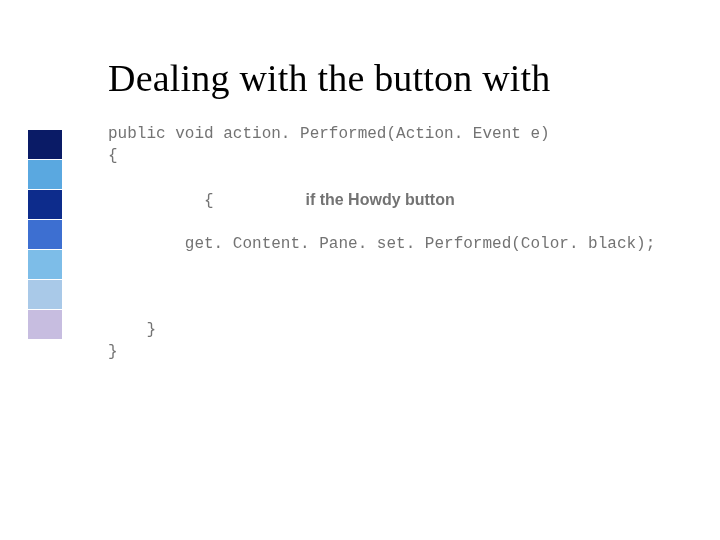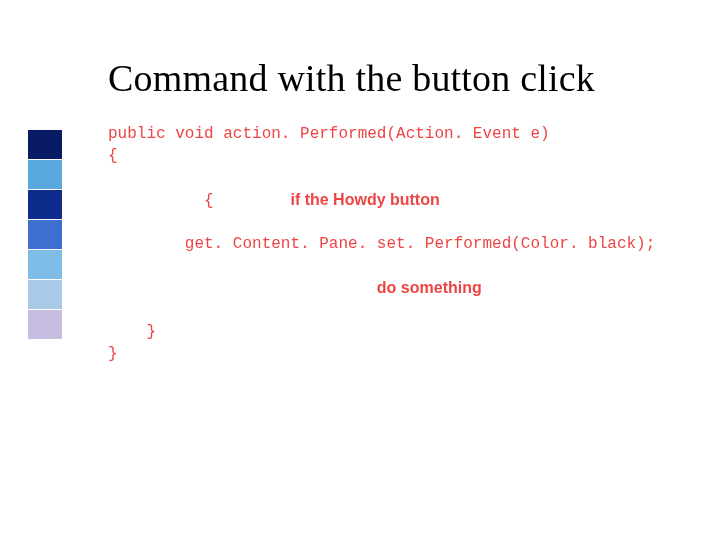"Command with the button click" div.title { text: Command with the button click -> Dealing with the button with }
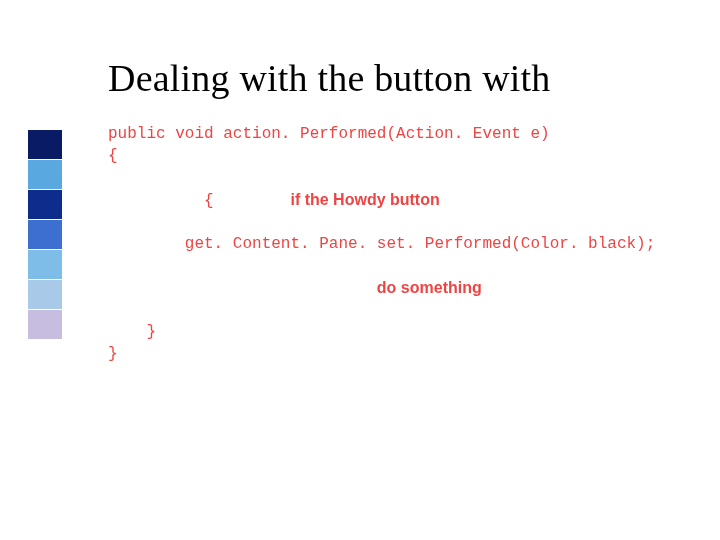"public void action. Performed(Action." .code-block { color: #ef4444 -> #737373 }
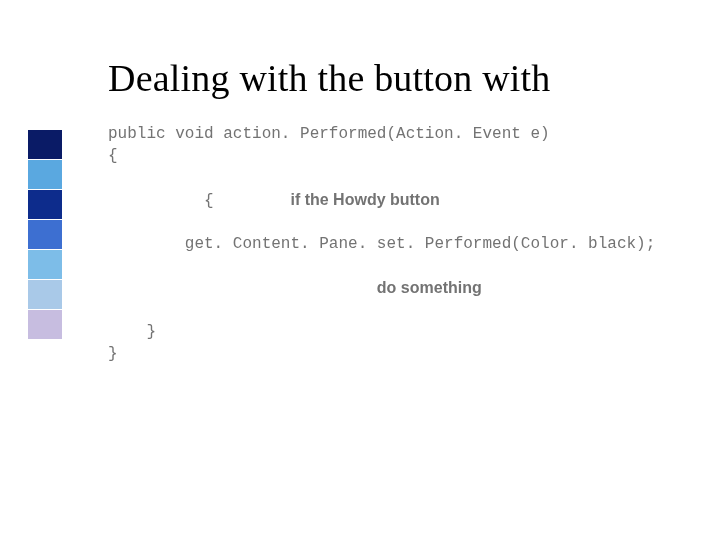"if the Howdy button" .comment { margin-left: none -> 15px }
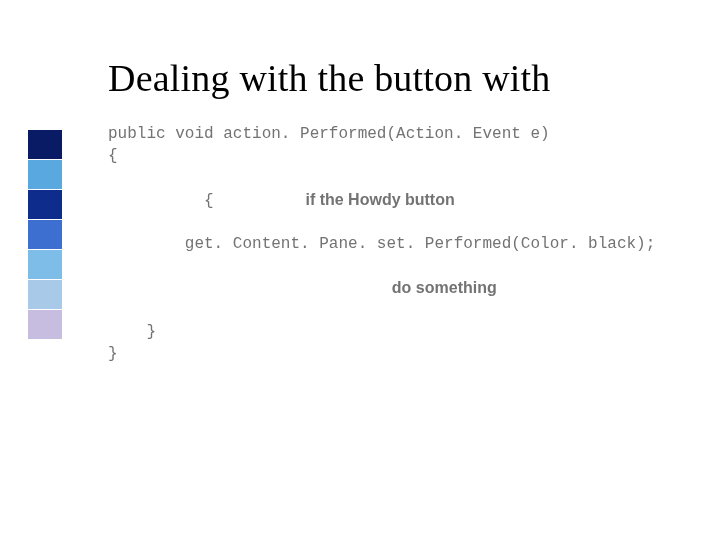"do something" span.comment { html: <span>do something</span> -> none }
